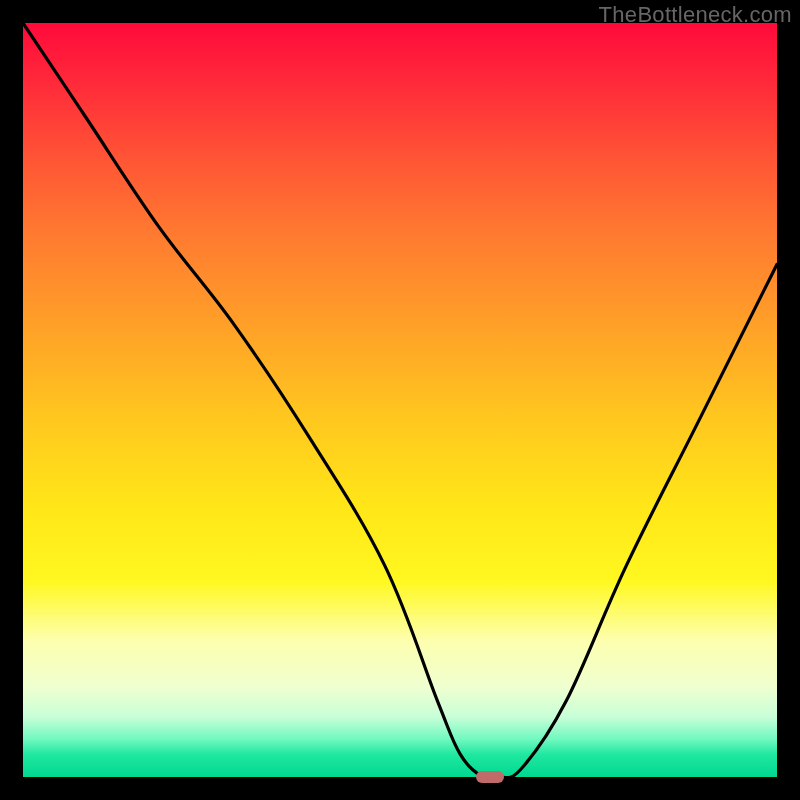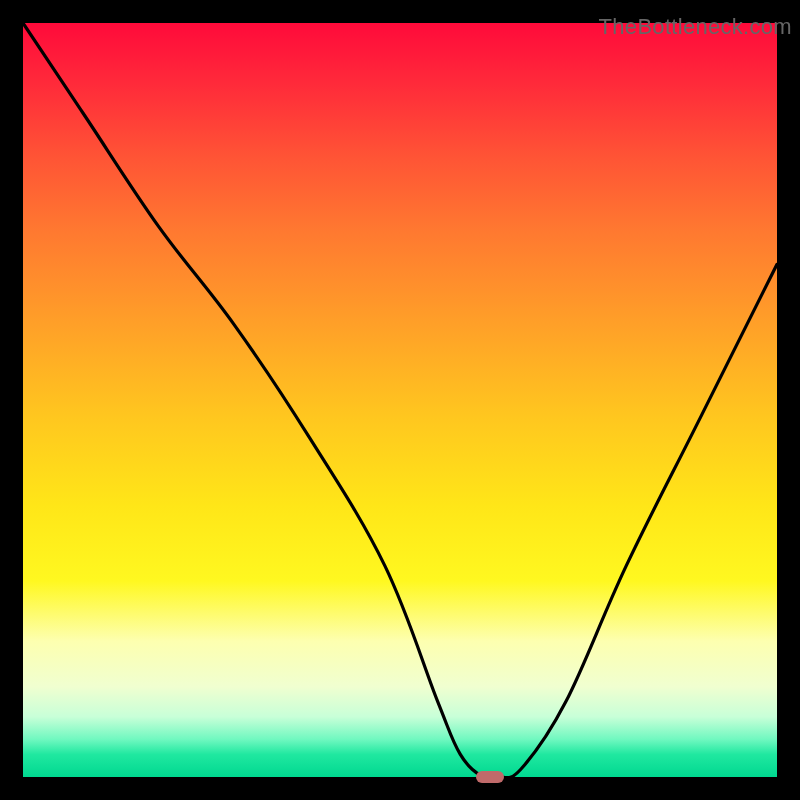"TheBottleneck.com" .watermark { top: 14px -> 2px }
